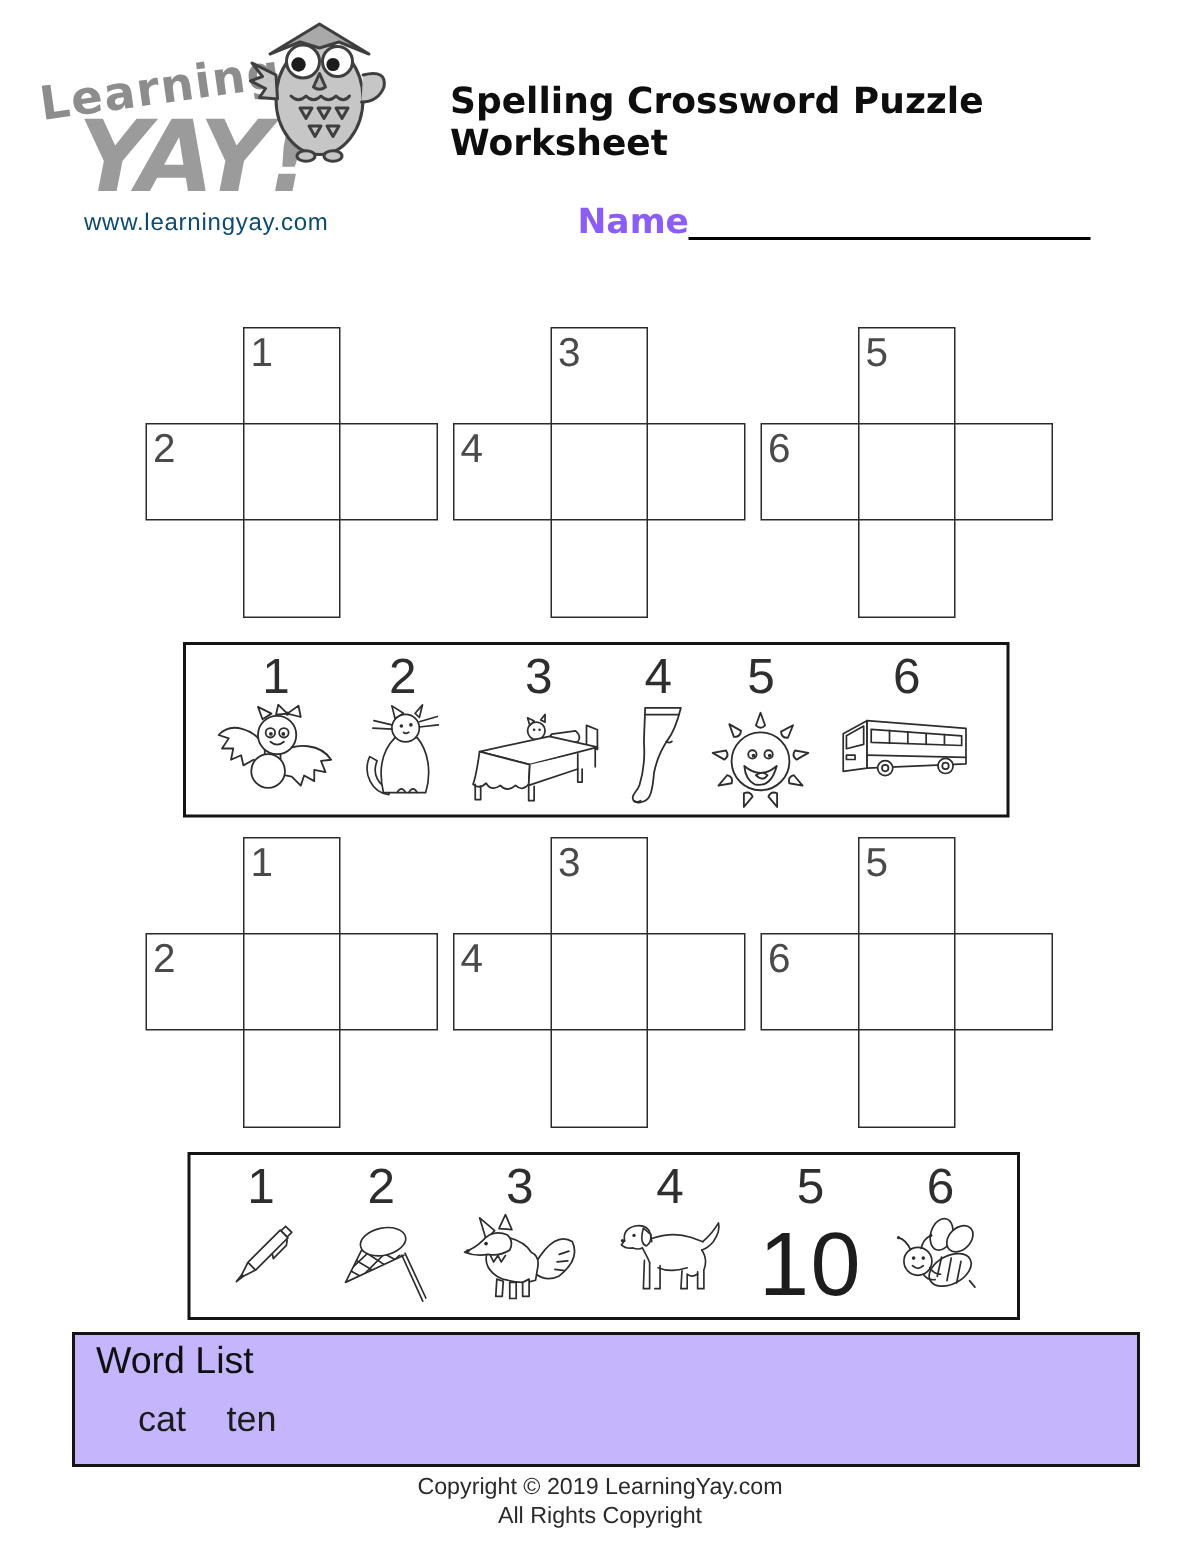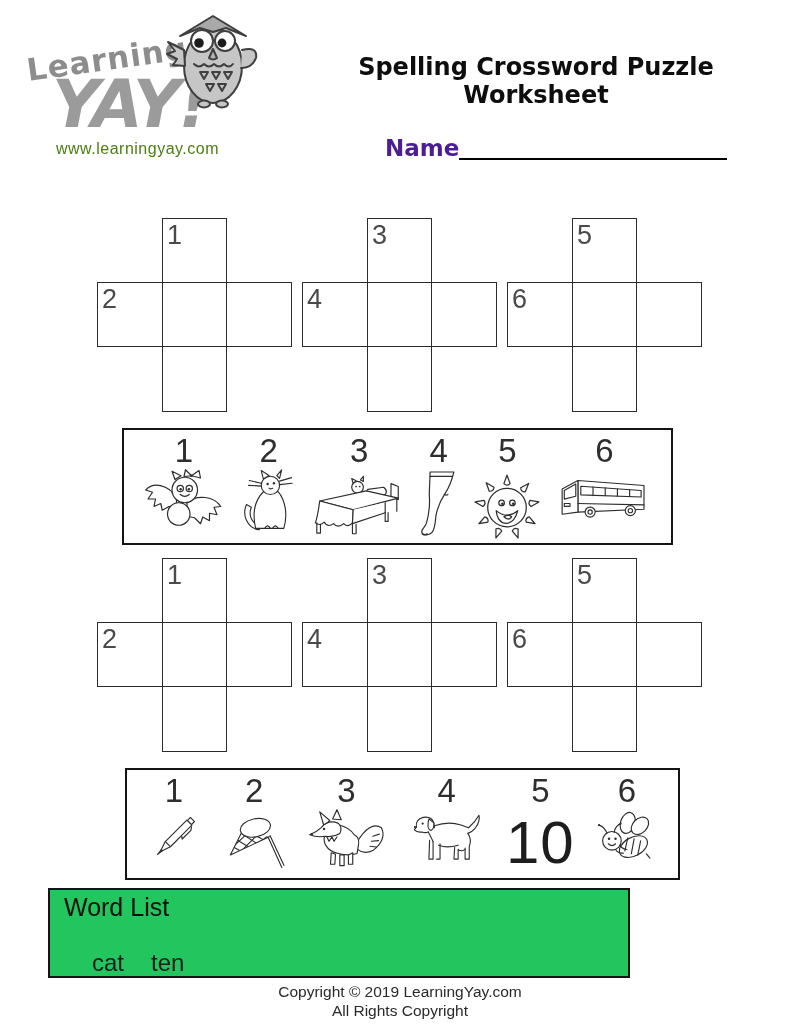"Spelling Crossword Puzzle Worksheet" .title { text-align: center -> left }
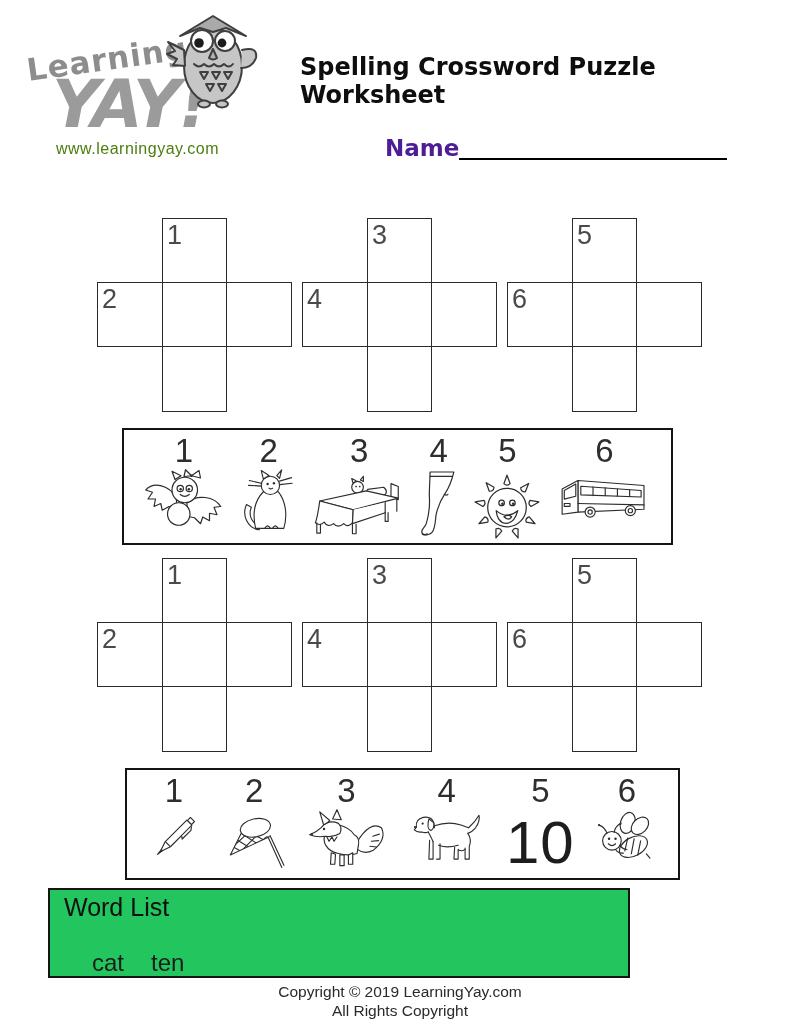"www.learningyay.com" .logo-url { color: #4d7c0f -> #0c4a6e }
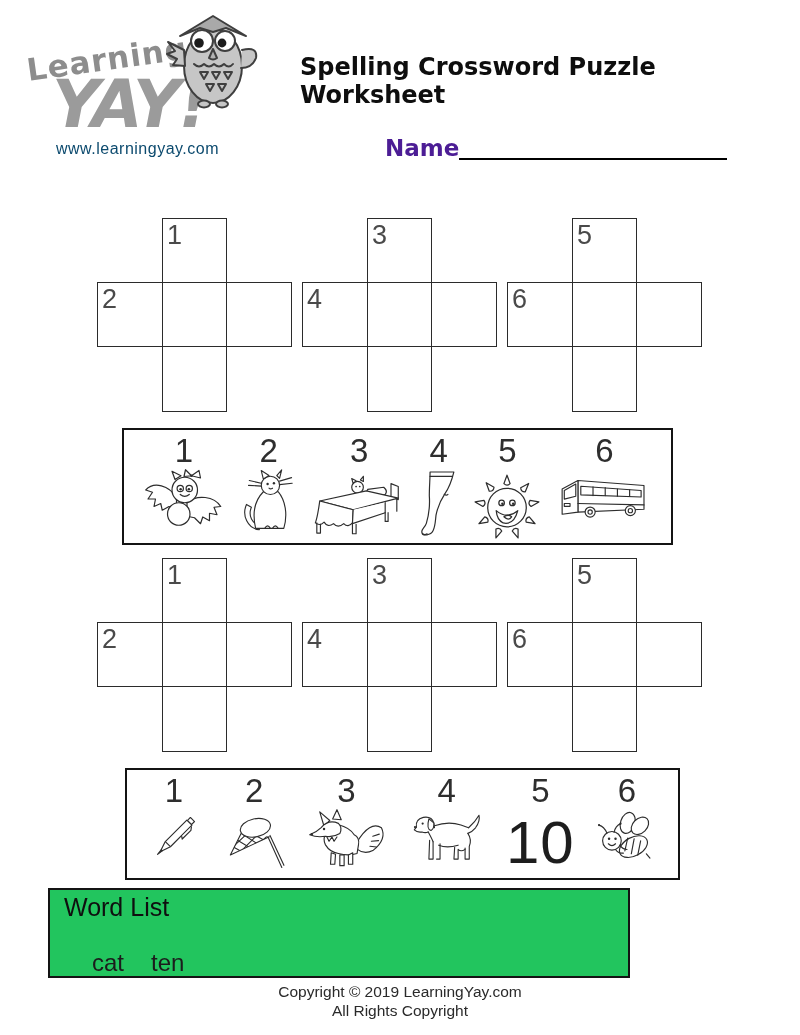"Name" .name-label { color: #4c1d95 -> #8b5cf6 }
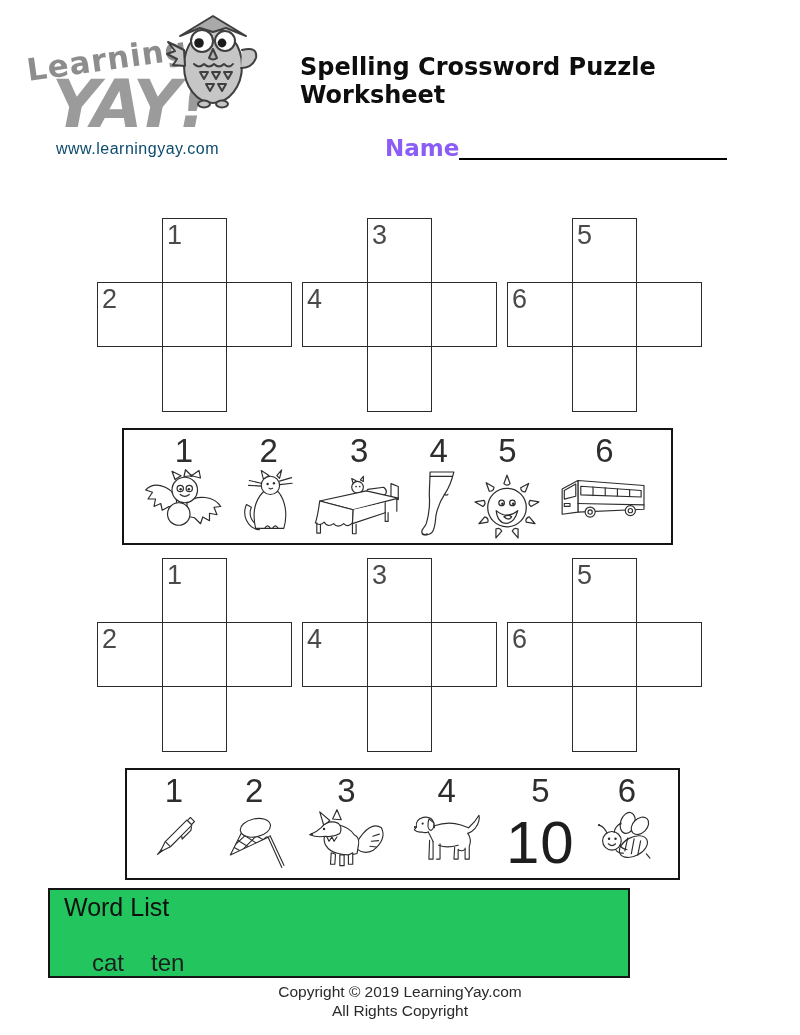"Word List" .wordbox { background: #22c55e -> #c4b5fd; width: 582px -> 712px }
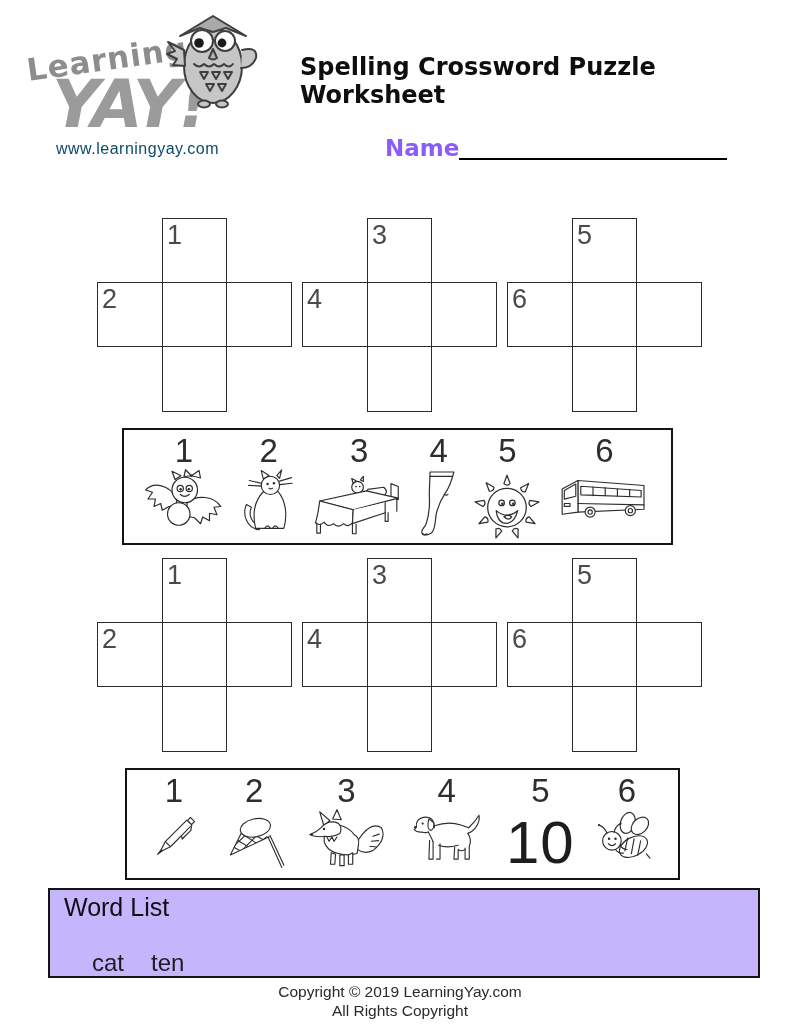"cat" .word-row.r2 { top: 59px -> 43px }
